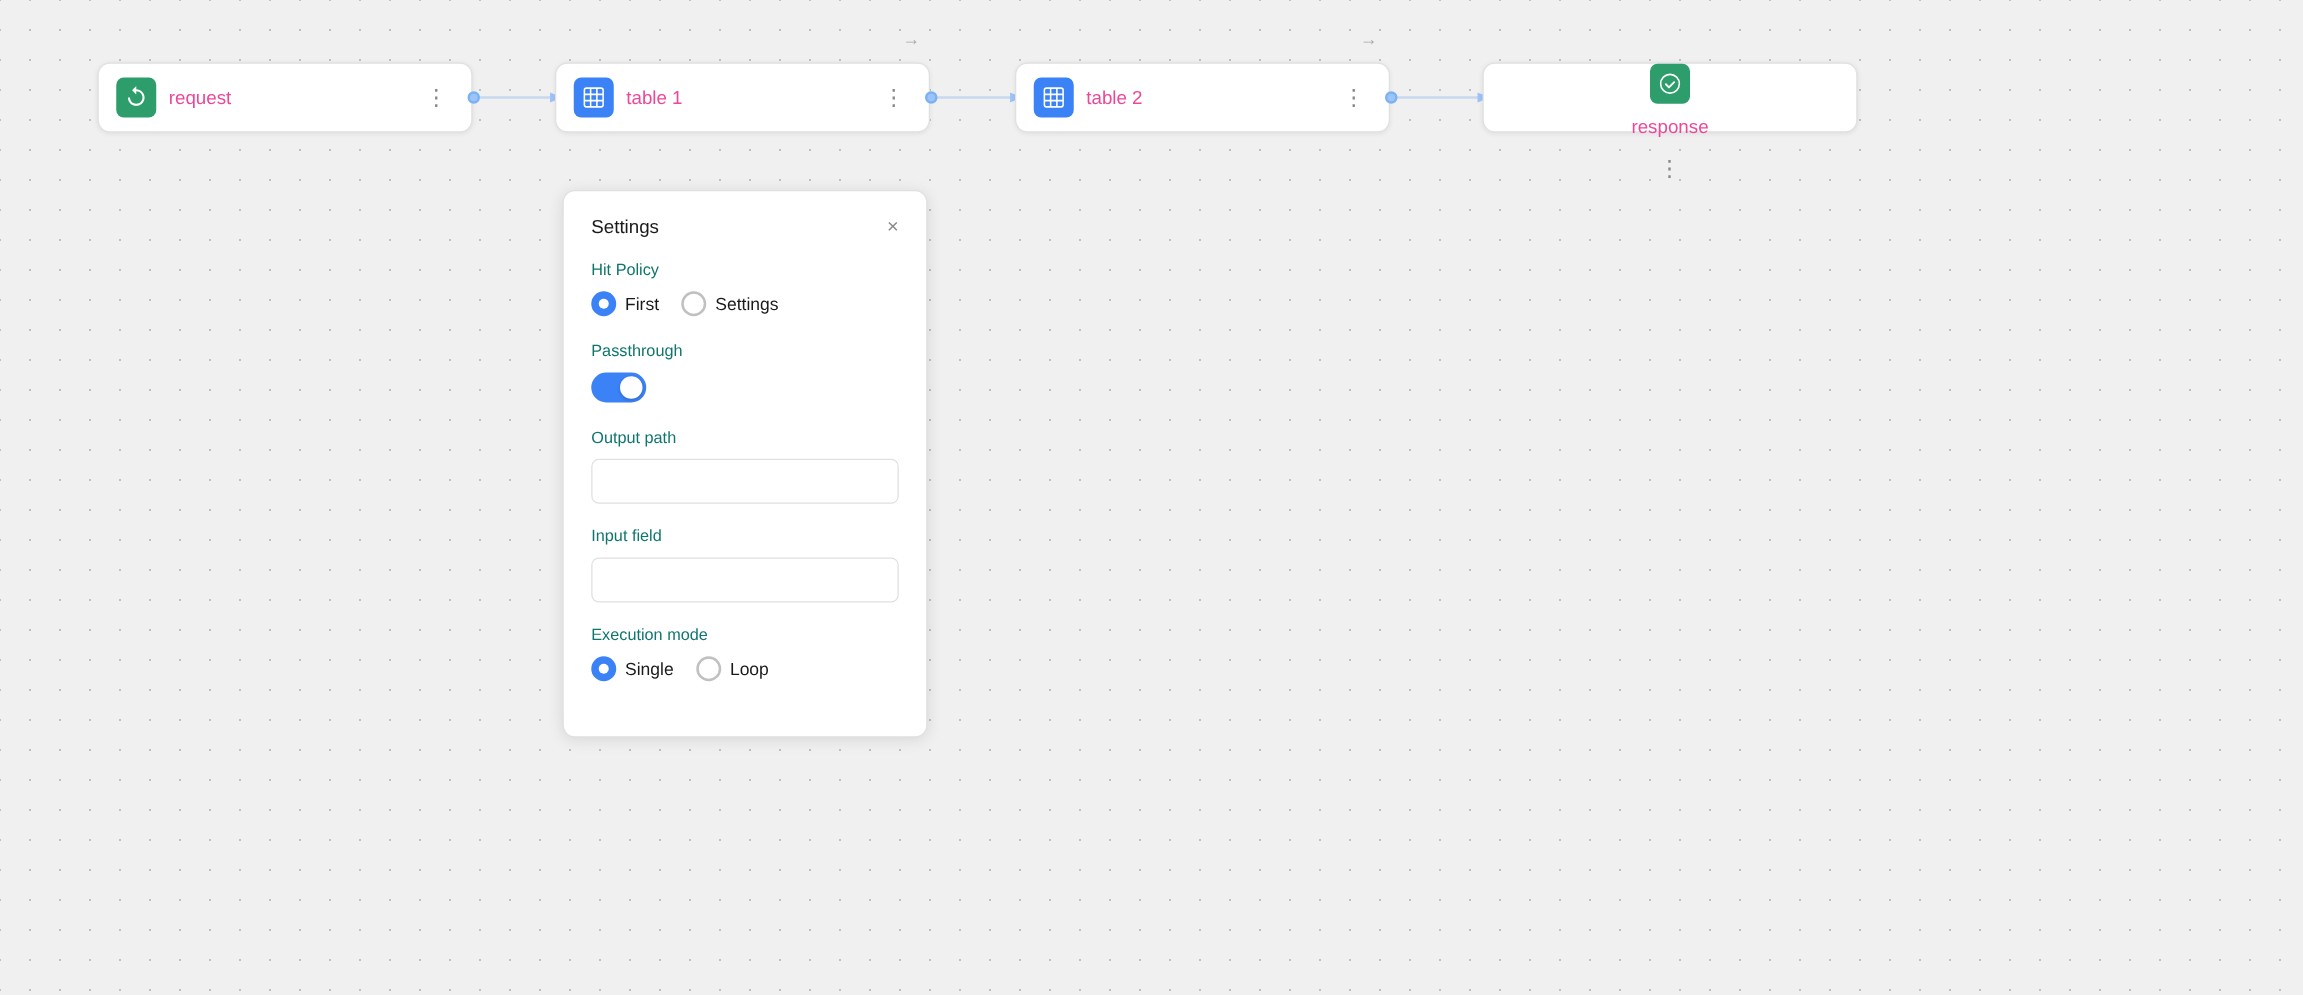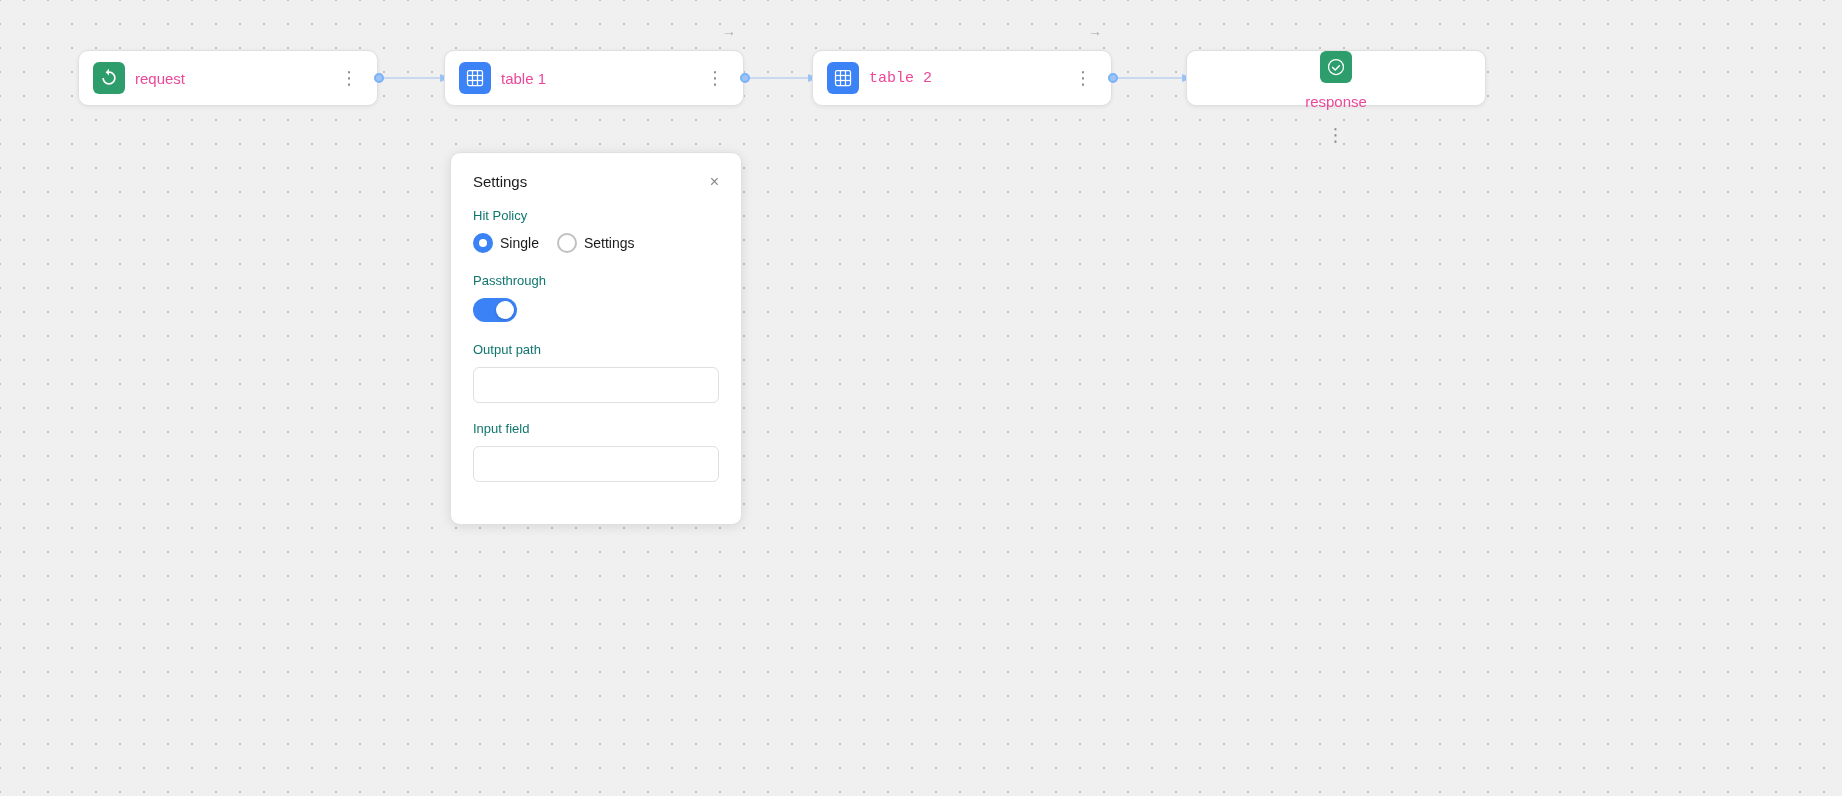"table 2" div.node { font-family: Liberation Mono, monospace -> none }
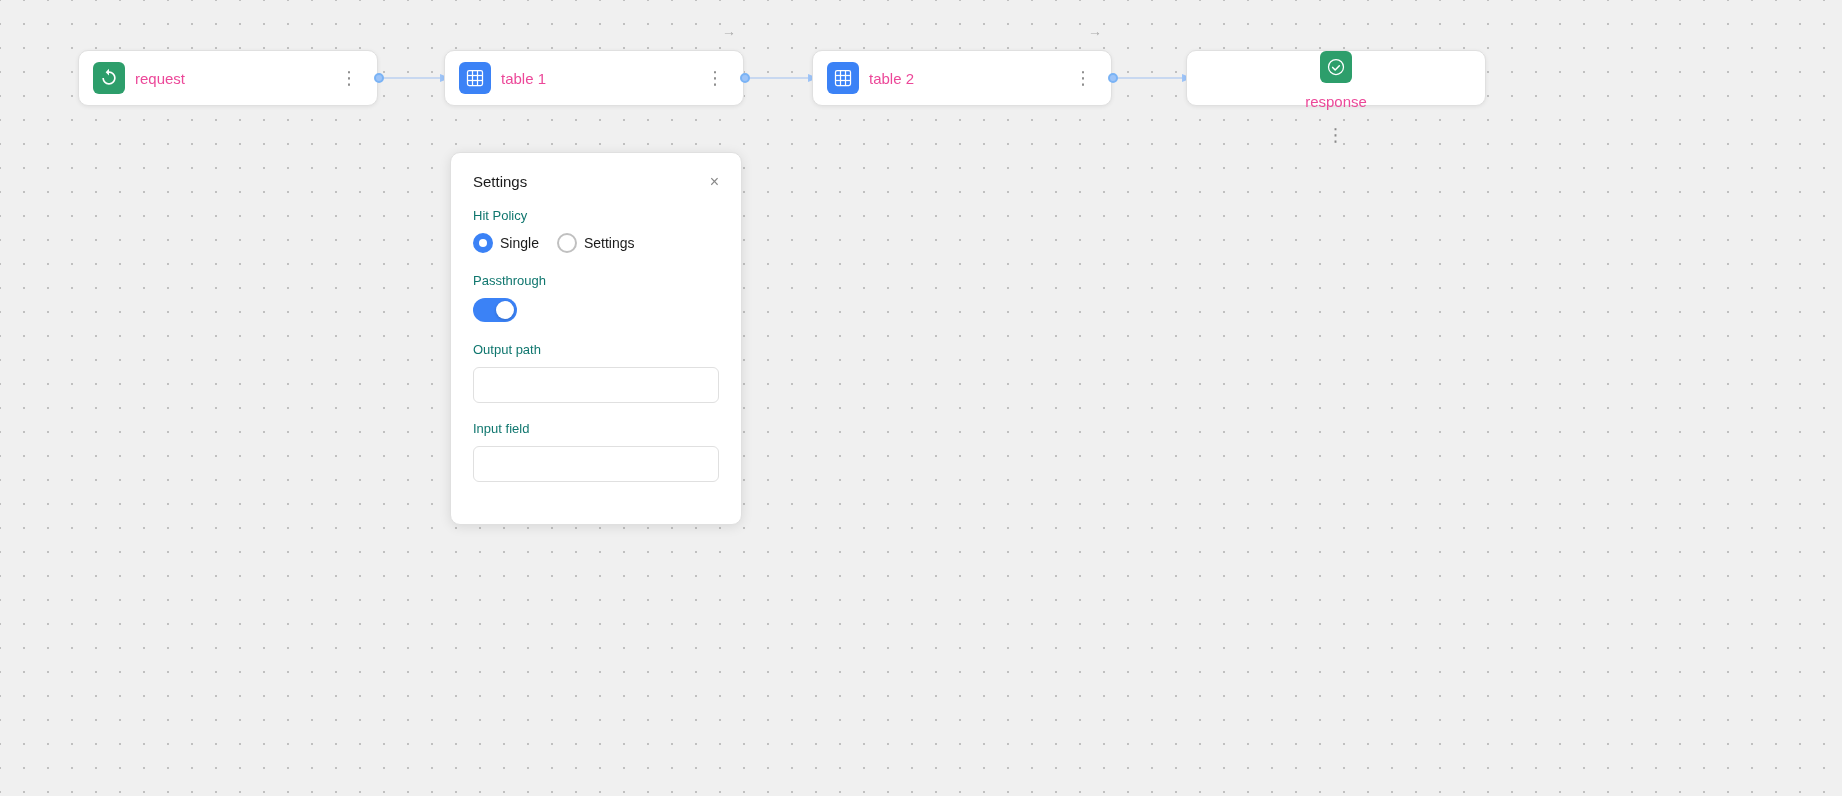"Single" span.radio-label { text: Single -> First }
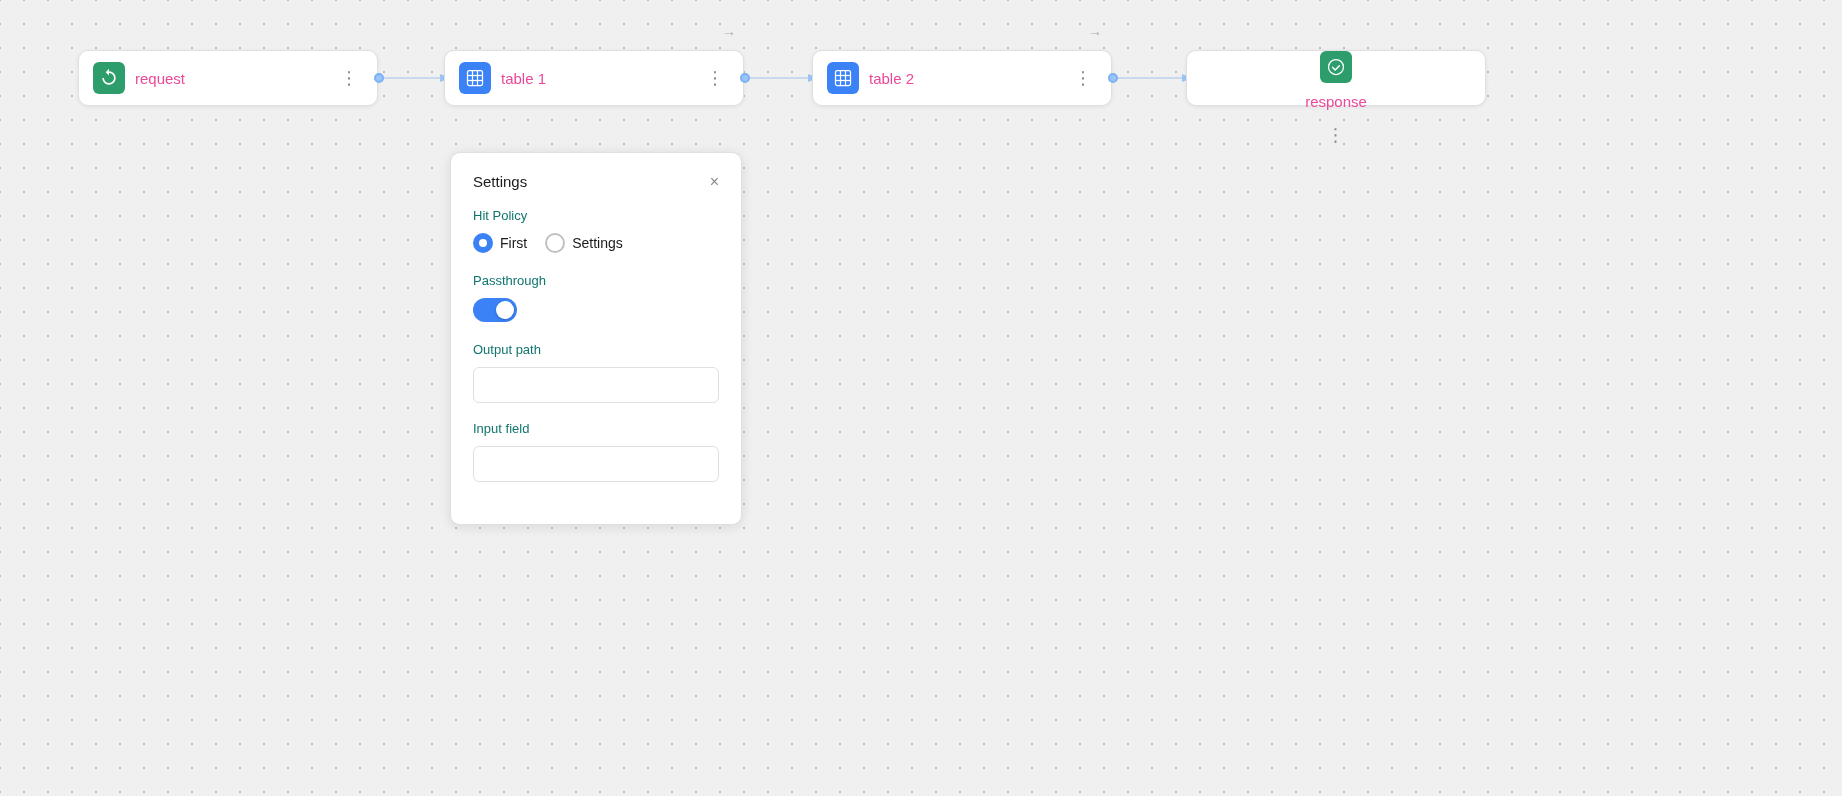"Execution mode" div { html: none -> <div> <div>Execution mode</div> <div> <label> <div></div> <span>Single</span> </label> <label> <div></div> <span>Loop</span> </label> </div> </div> }
